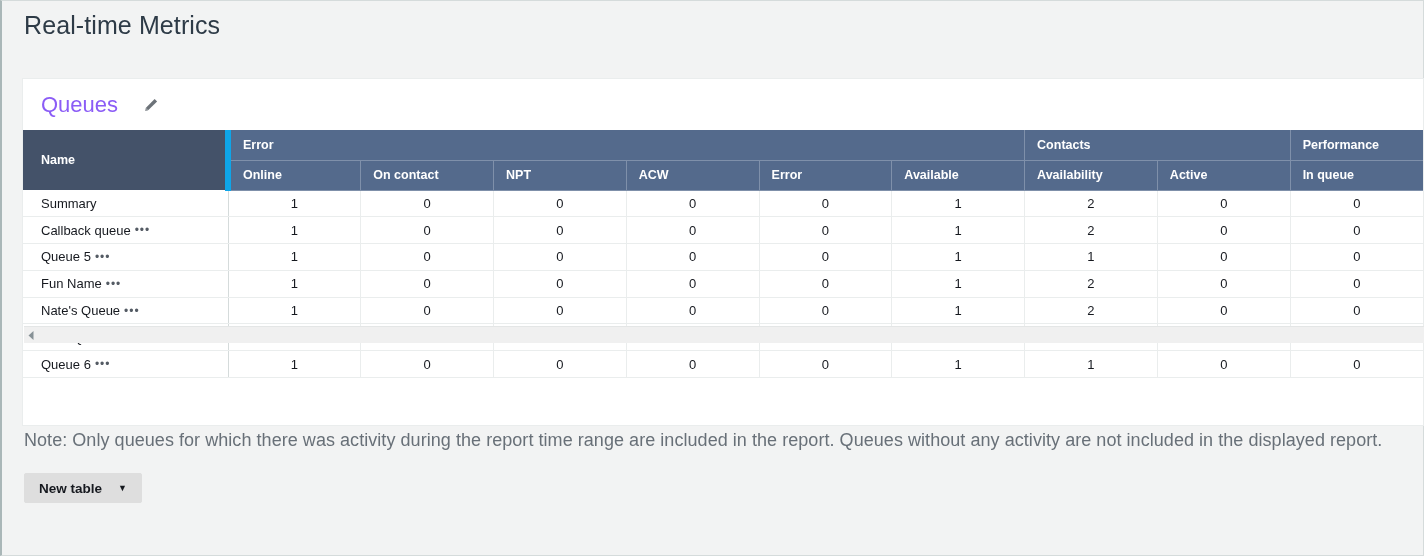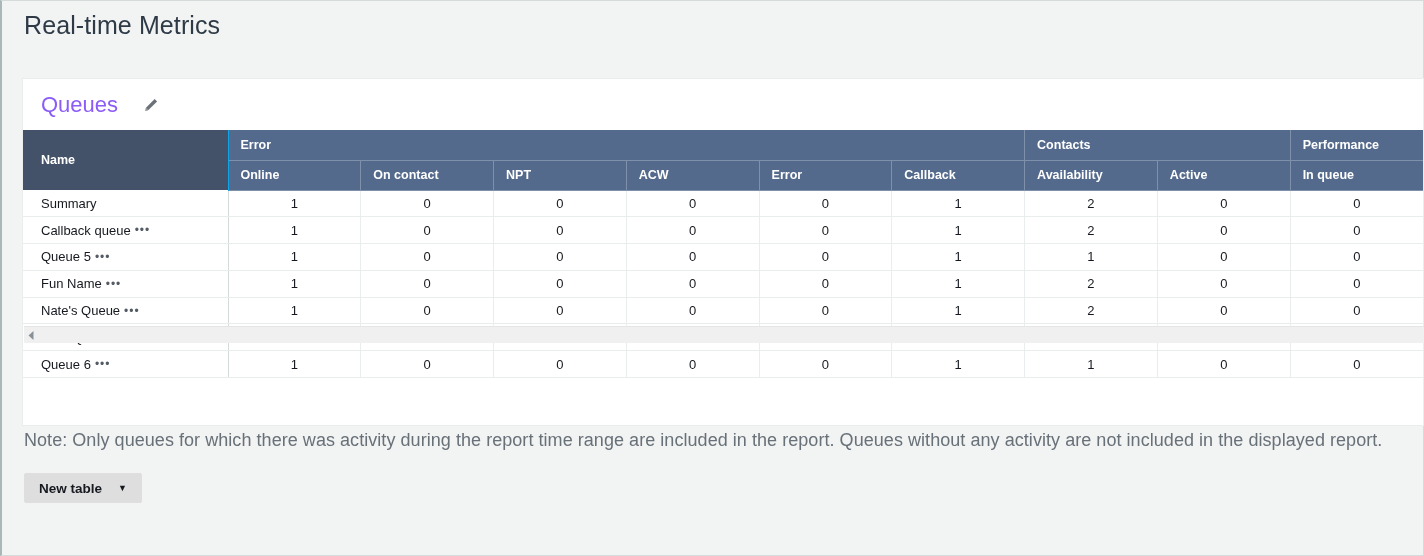"Name" table.metrics th.name-col { border-right: 1px solid #0ea5e9 -> 6px solid #0ea5e9 }
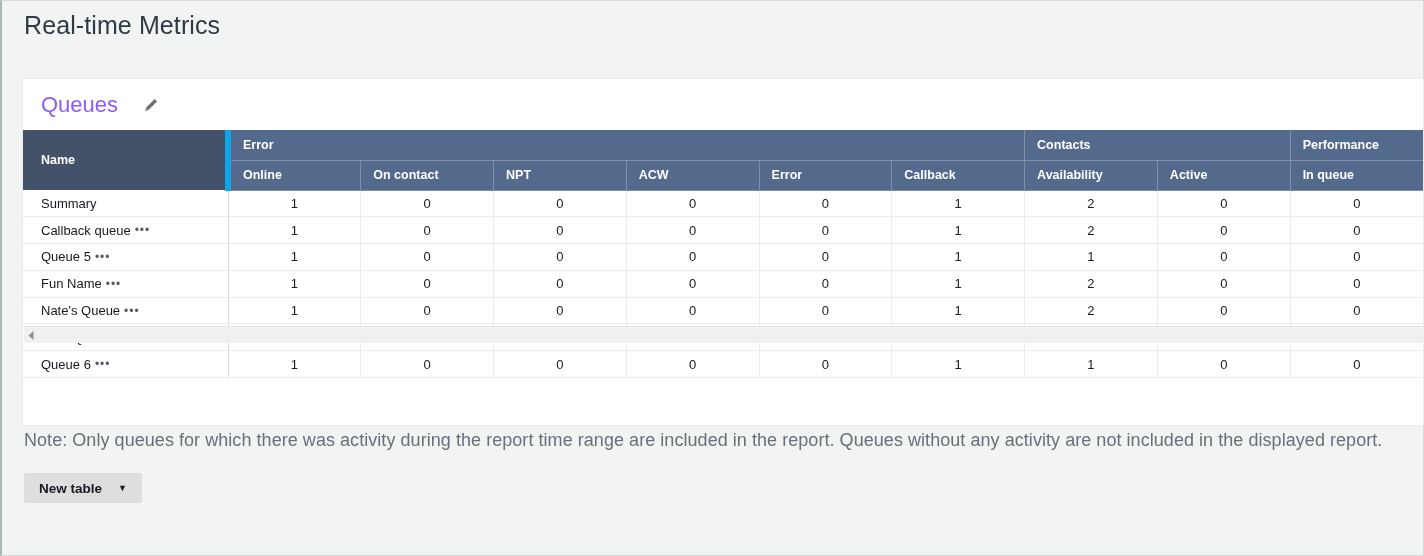"Callback" th { text: Callback -> Available }
